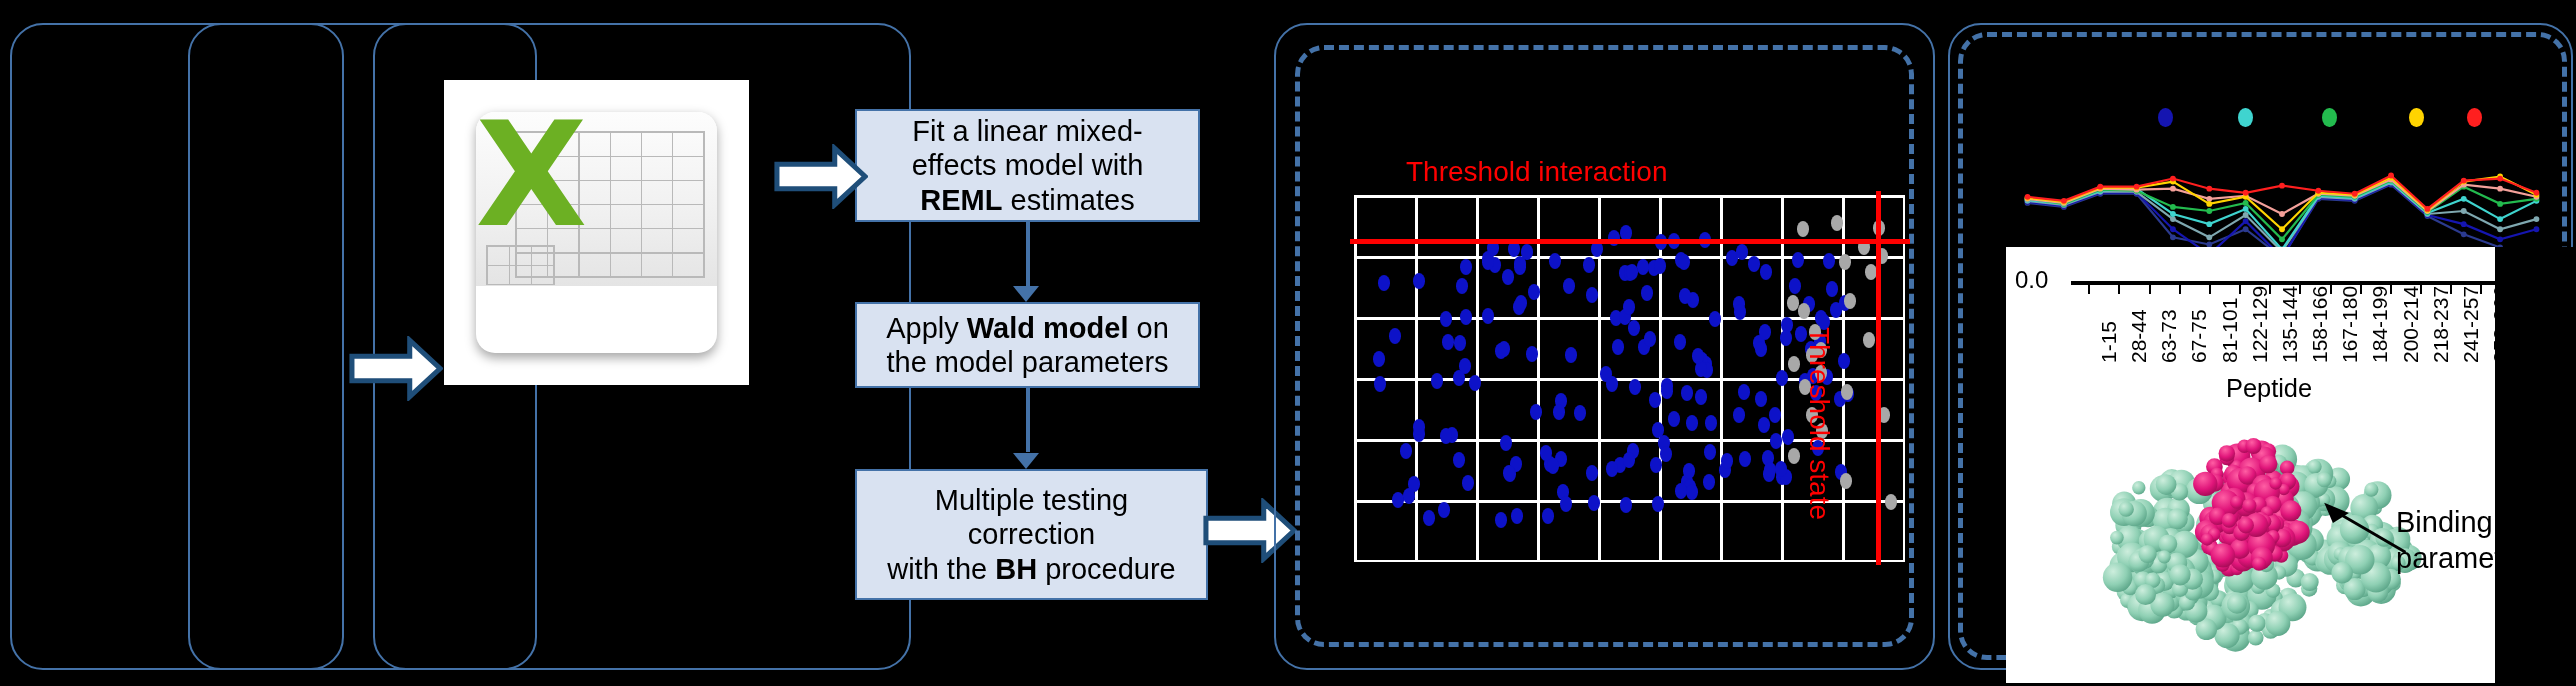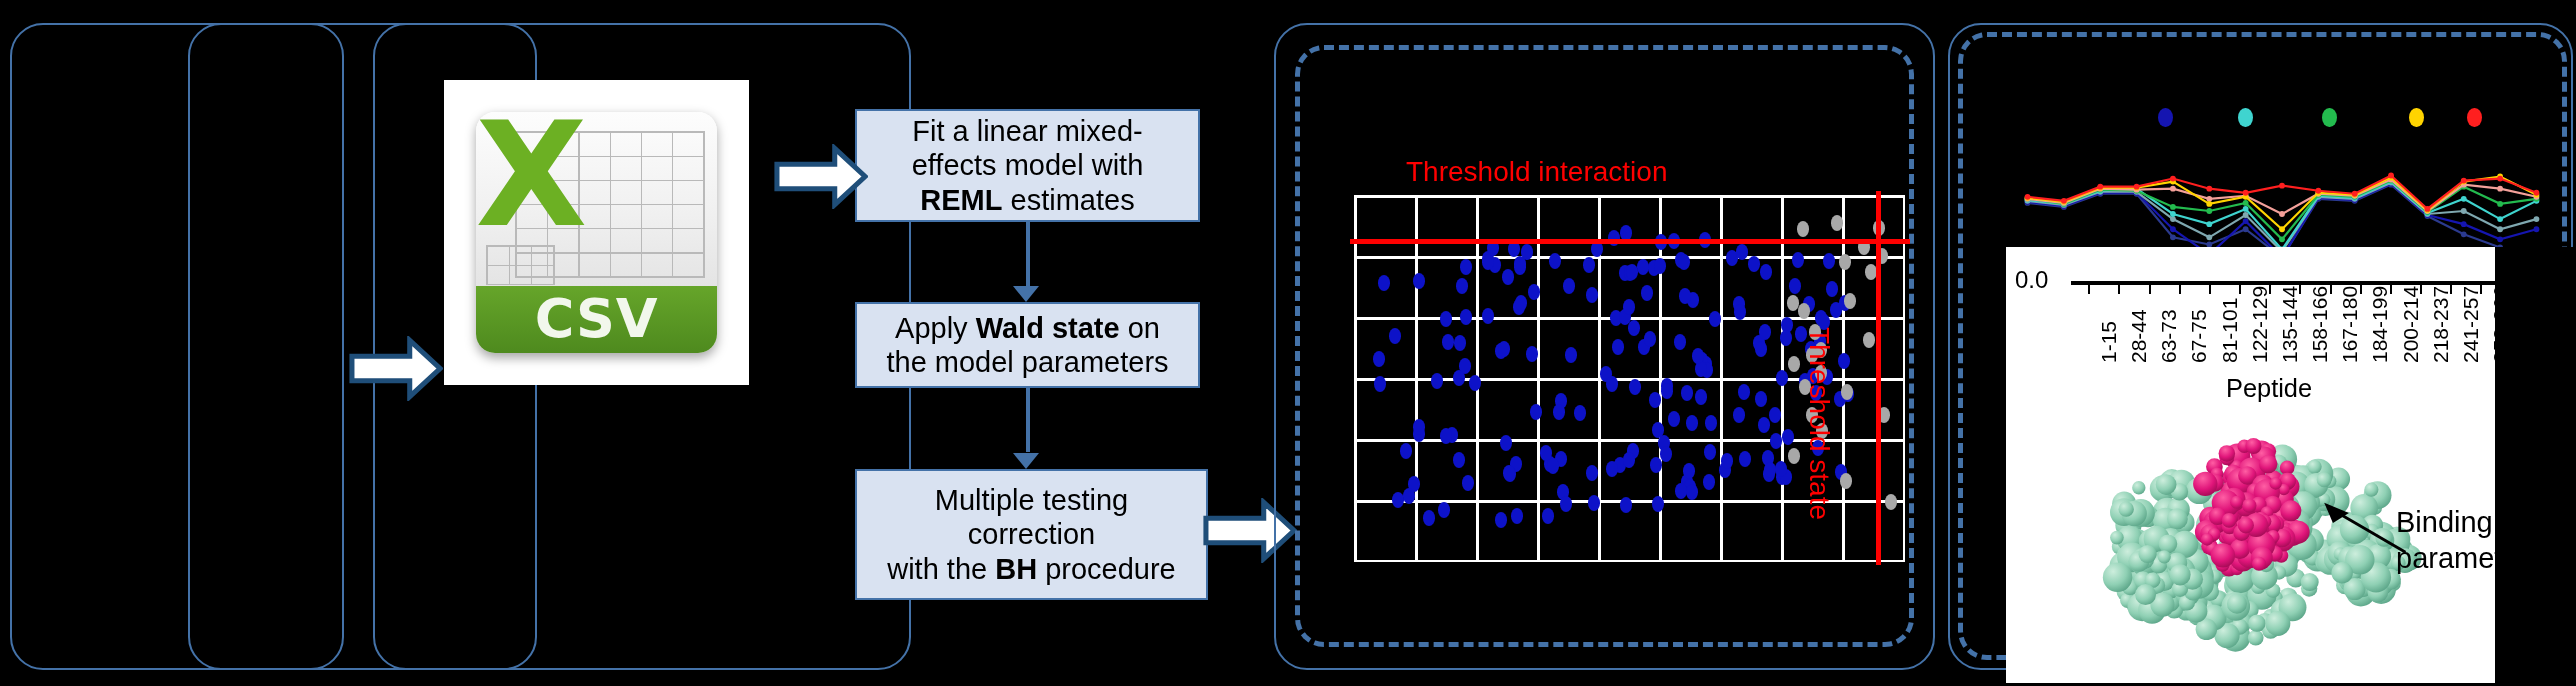"CSV" div.band { html: <div> <span>CSV</span> </div> -> none }
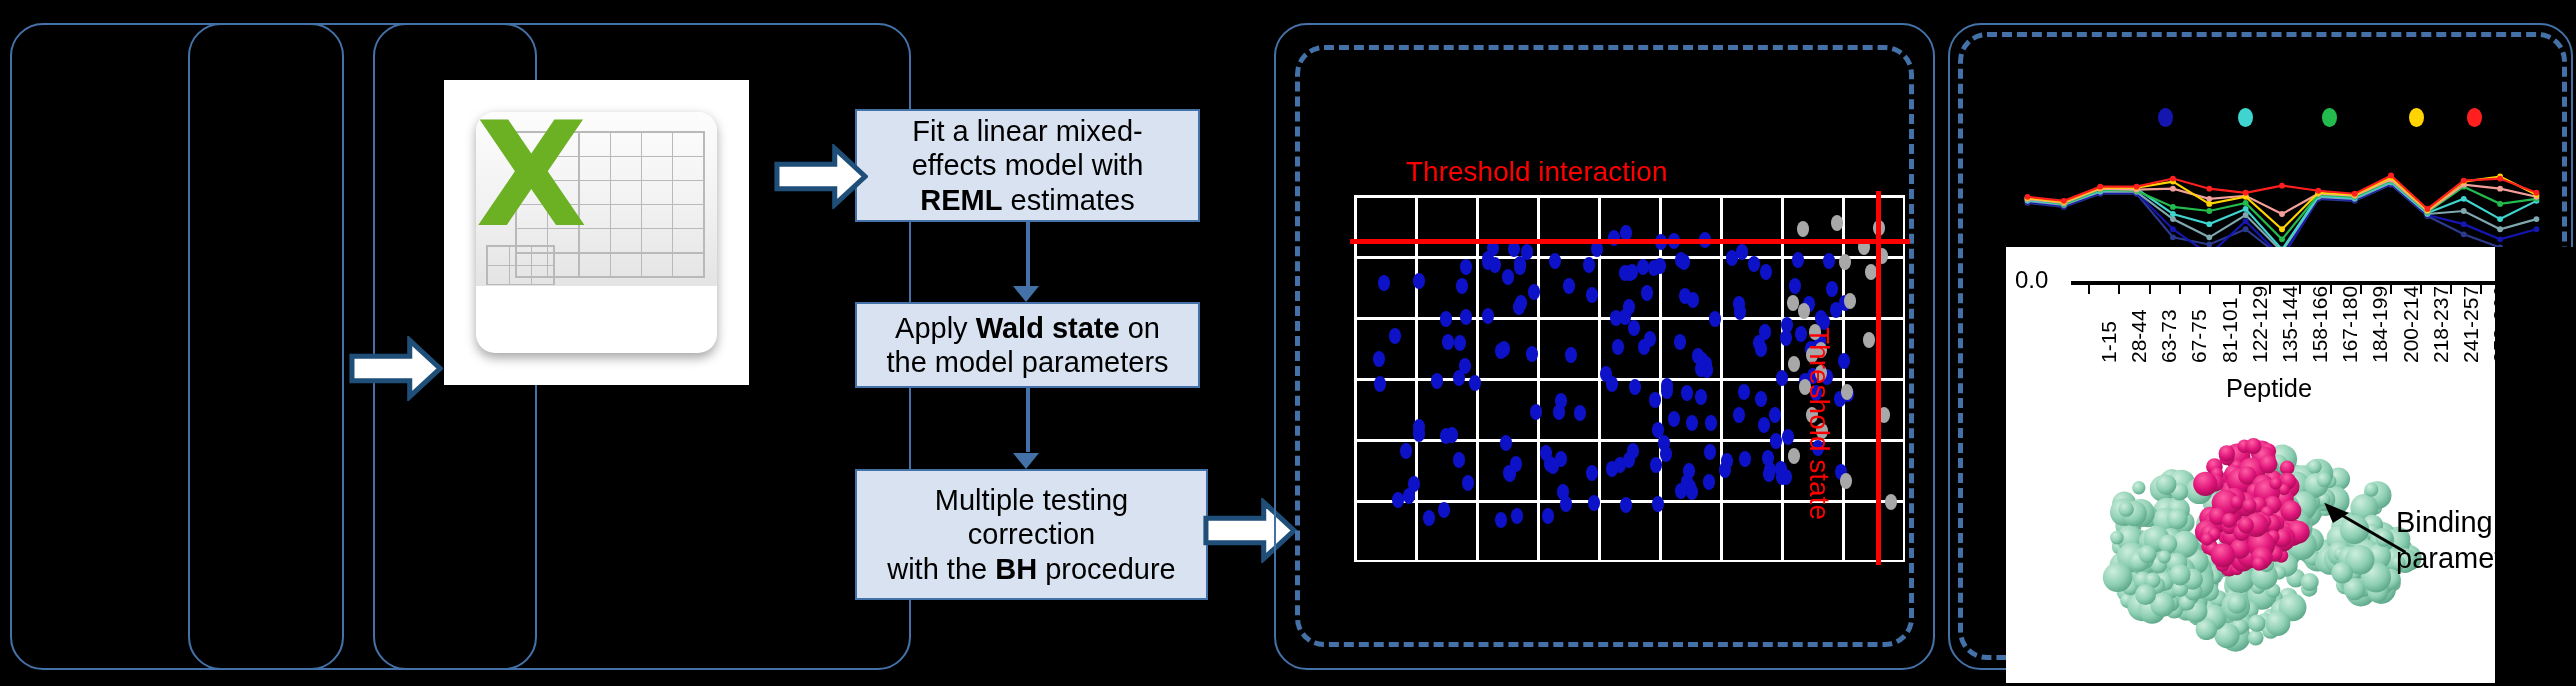"Wald state" b { text: state -> model }
